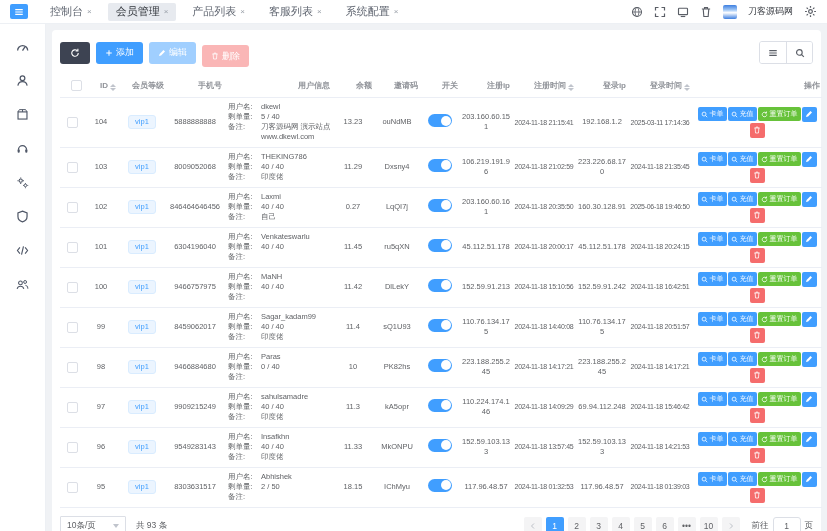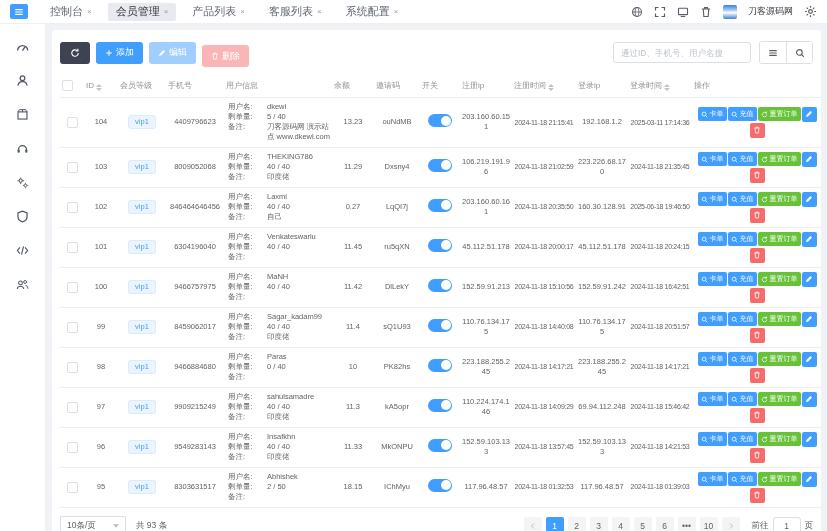"通过ID、手机号、用户名搜" input.search-input { html: <input> -> none }
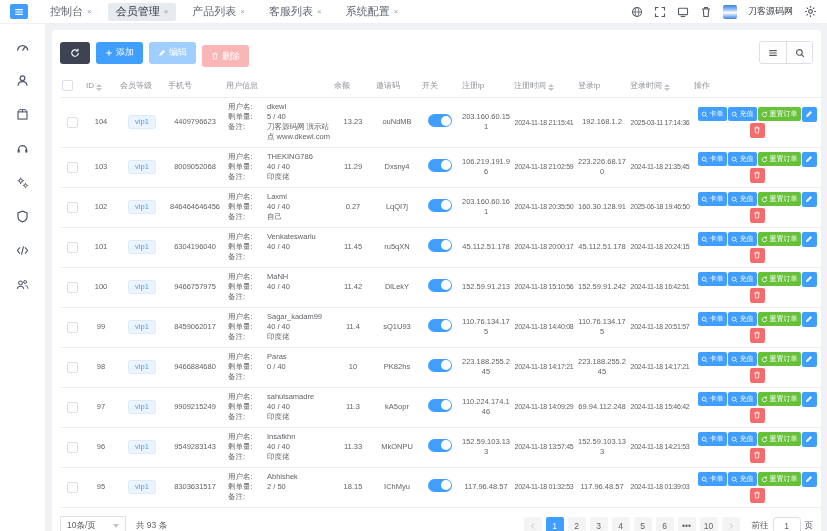"ID" th { font-weight: normal -> bold; text-align: left -> right }
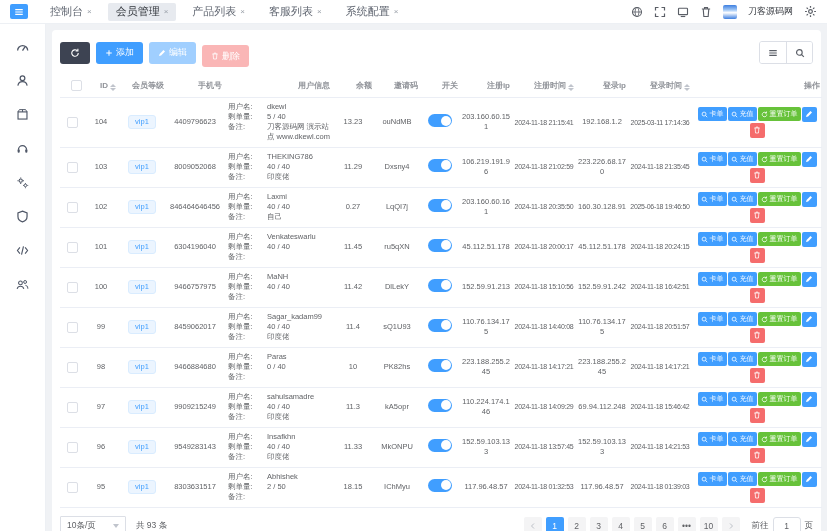"用户名:" .uline { gap: 9px -> 3px }
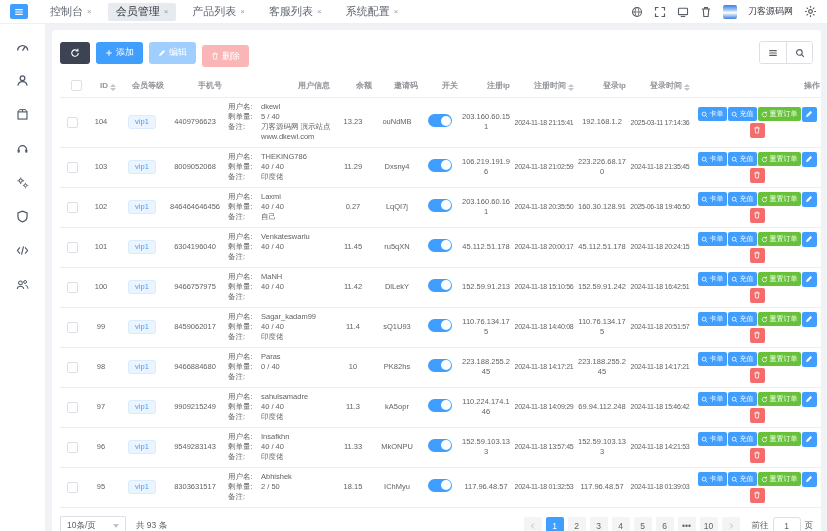"4409796623" td { text: 4409796623 -> 5888888888 }
